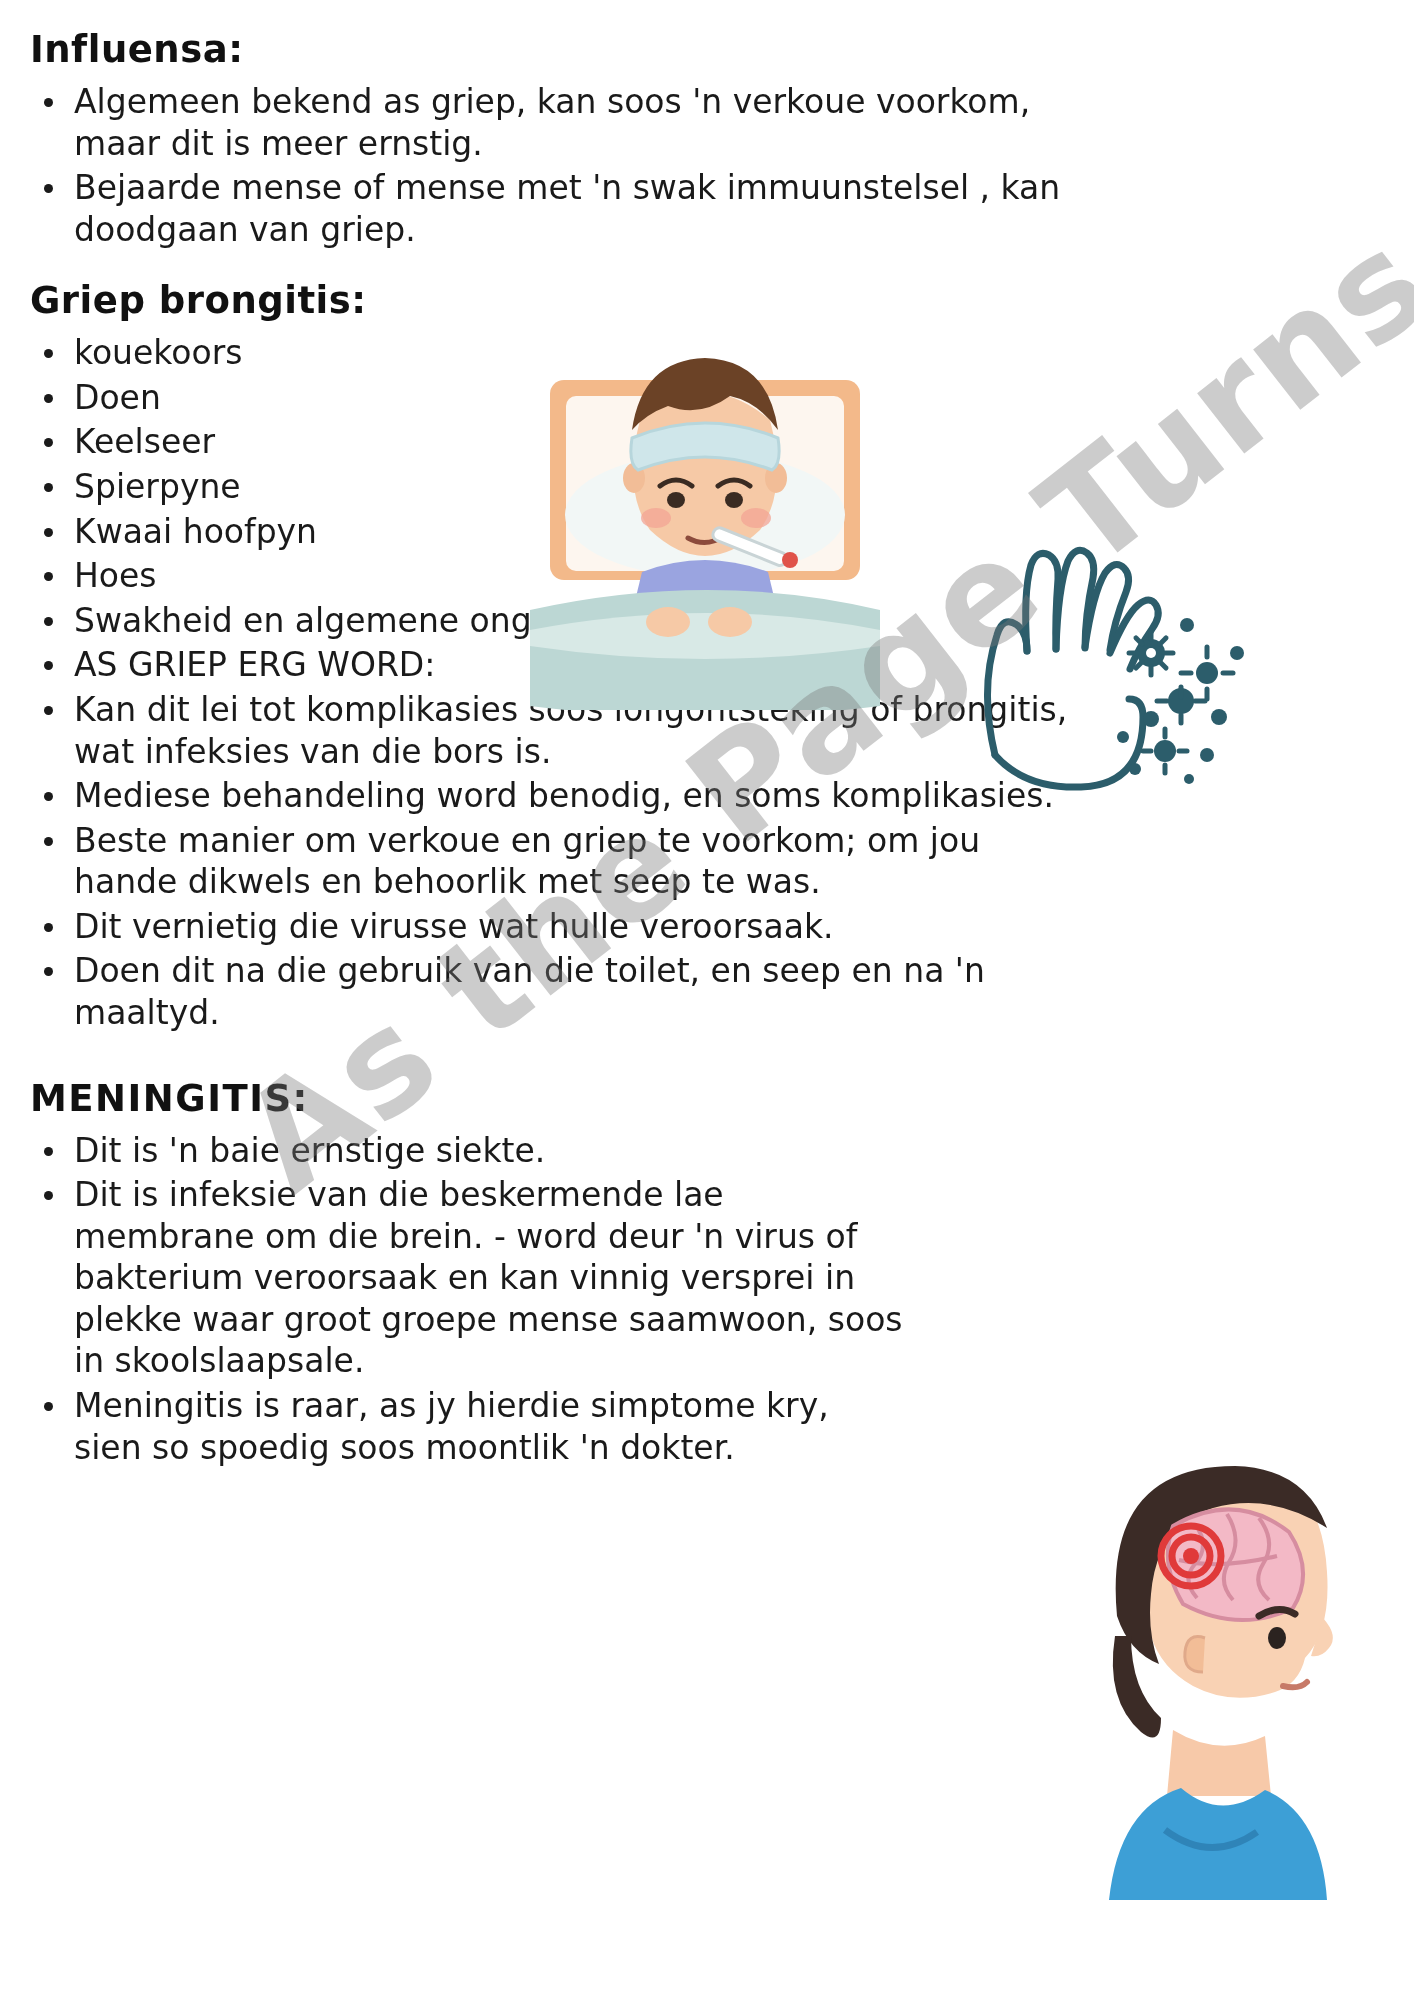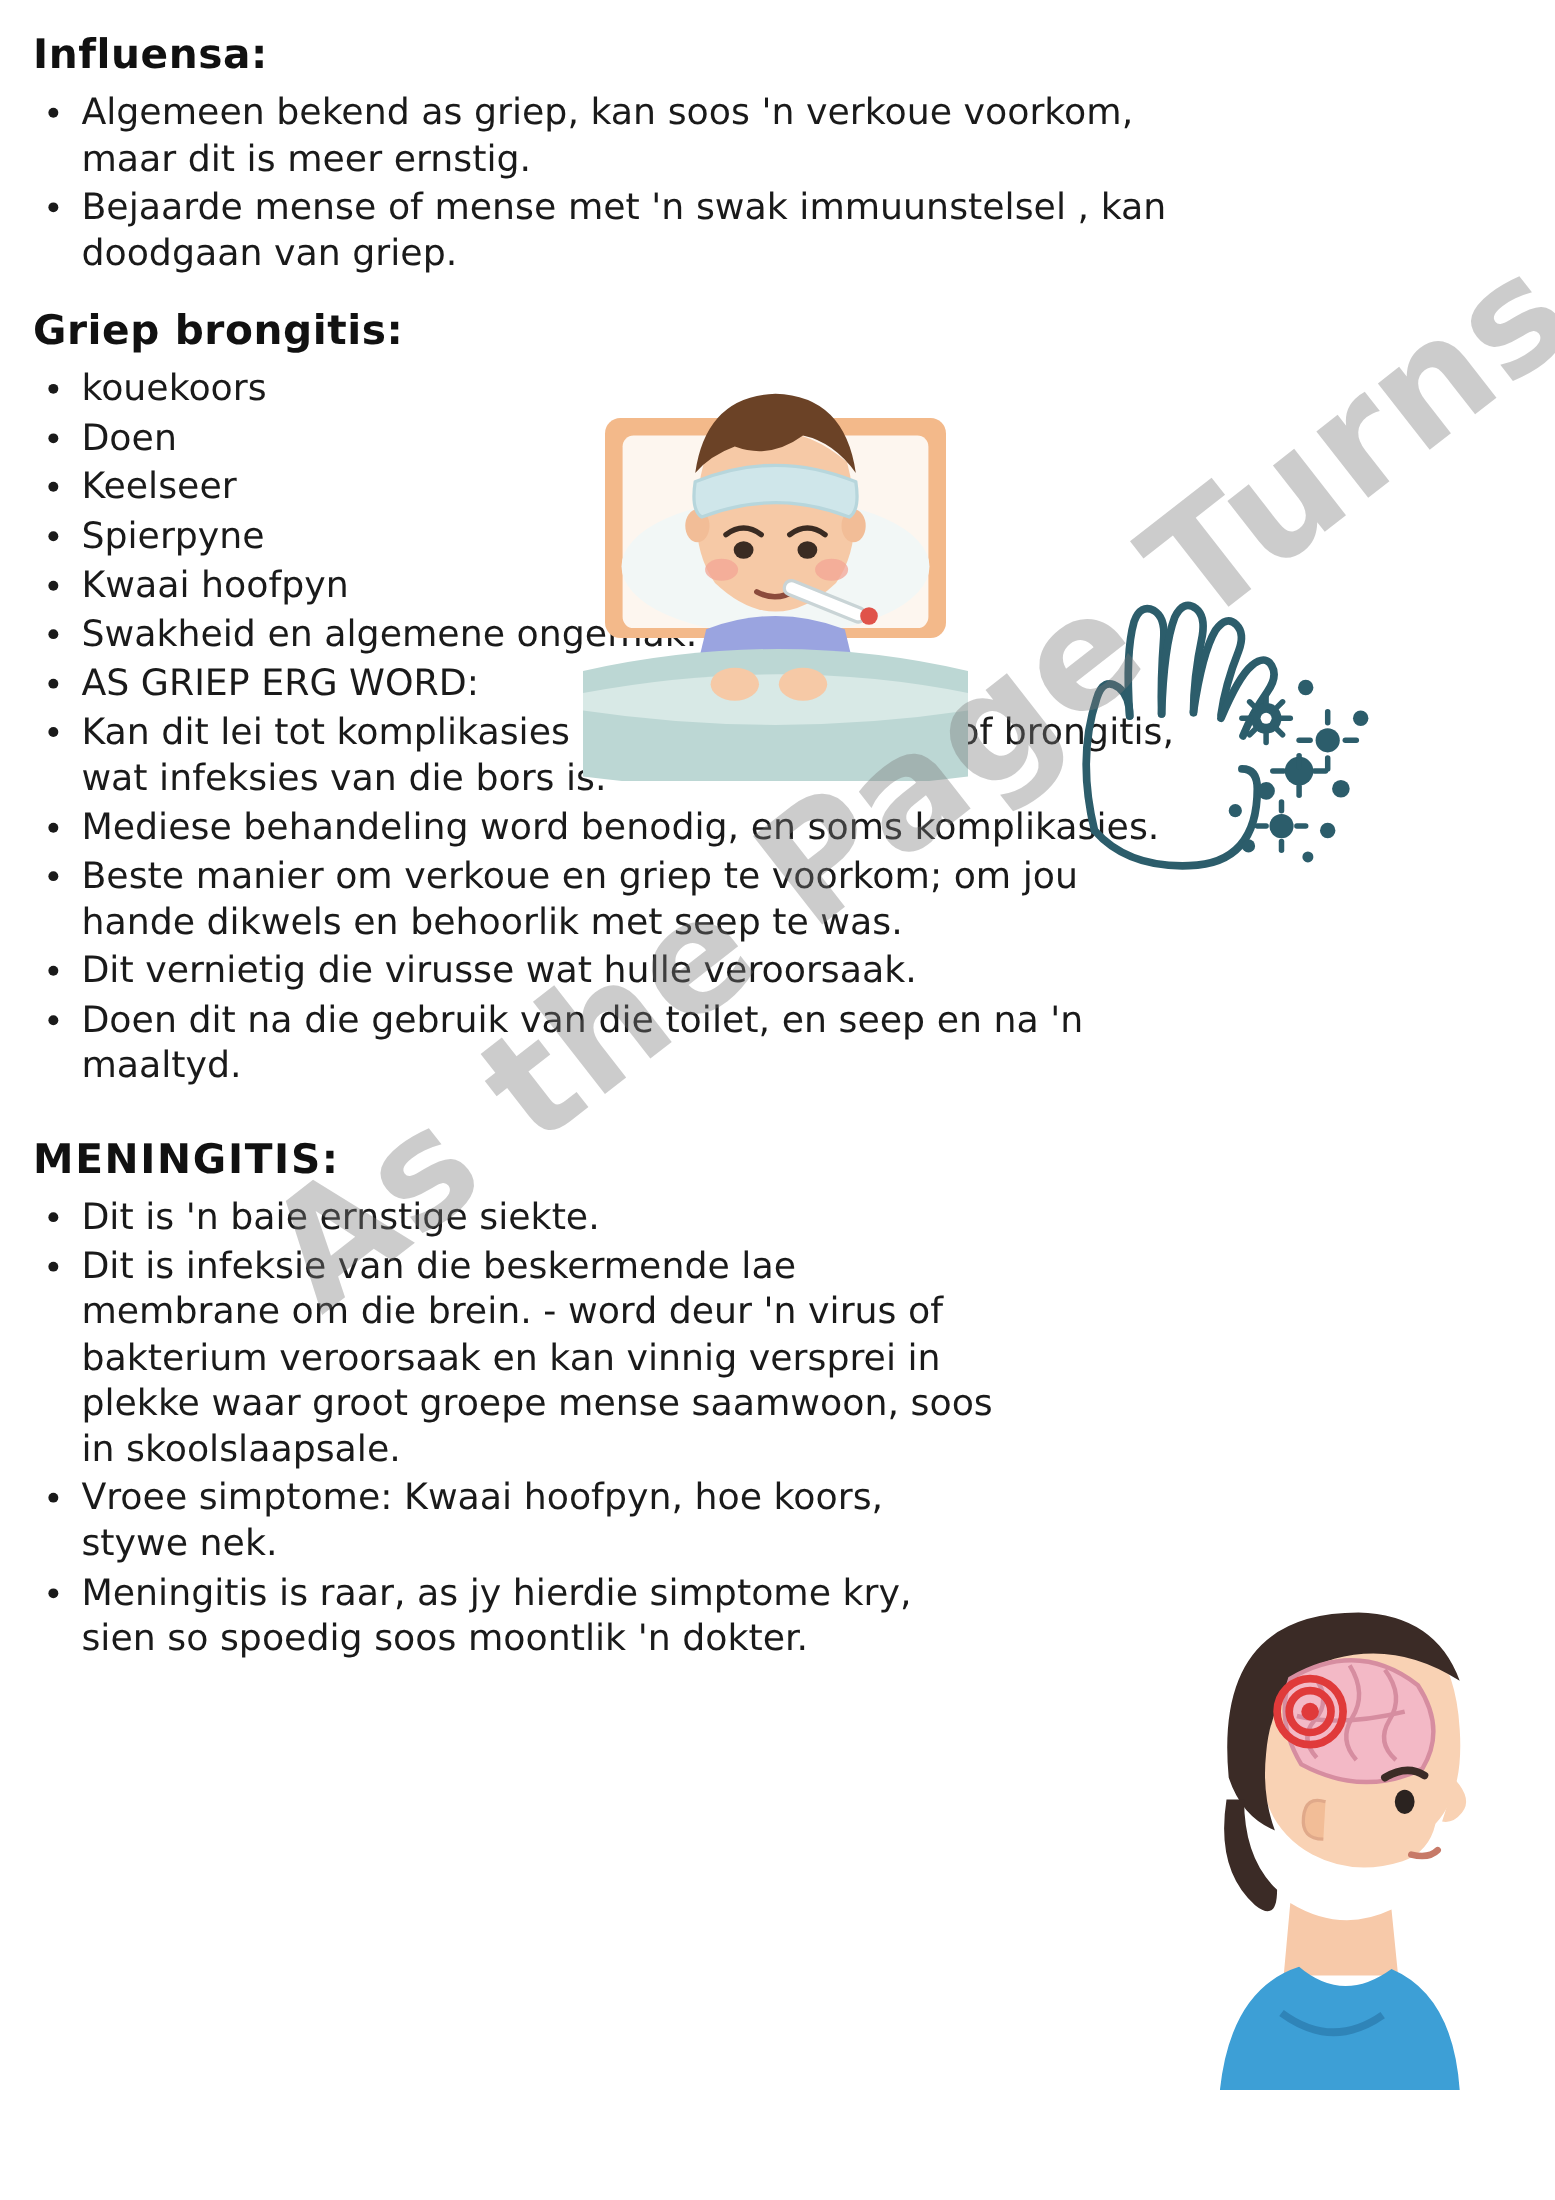"Hoes" li { html: none -> <li>Hoes</li> }
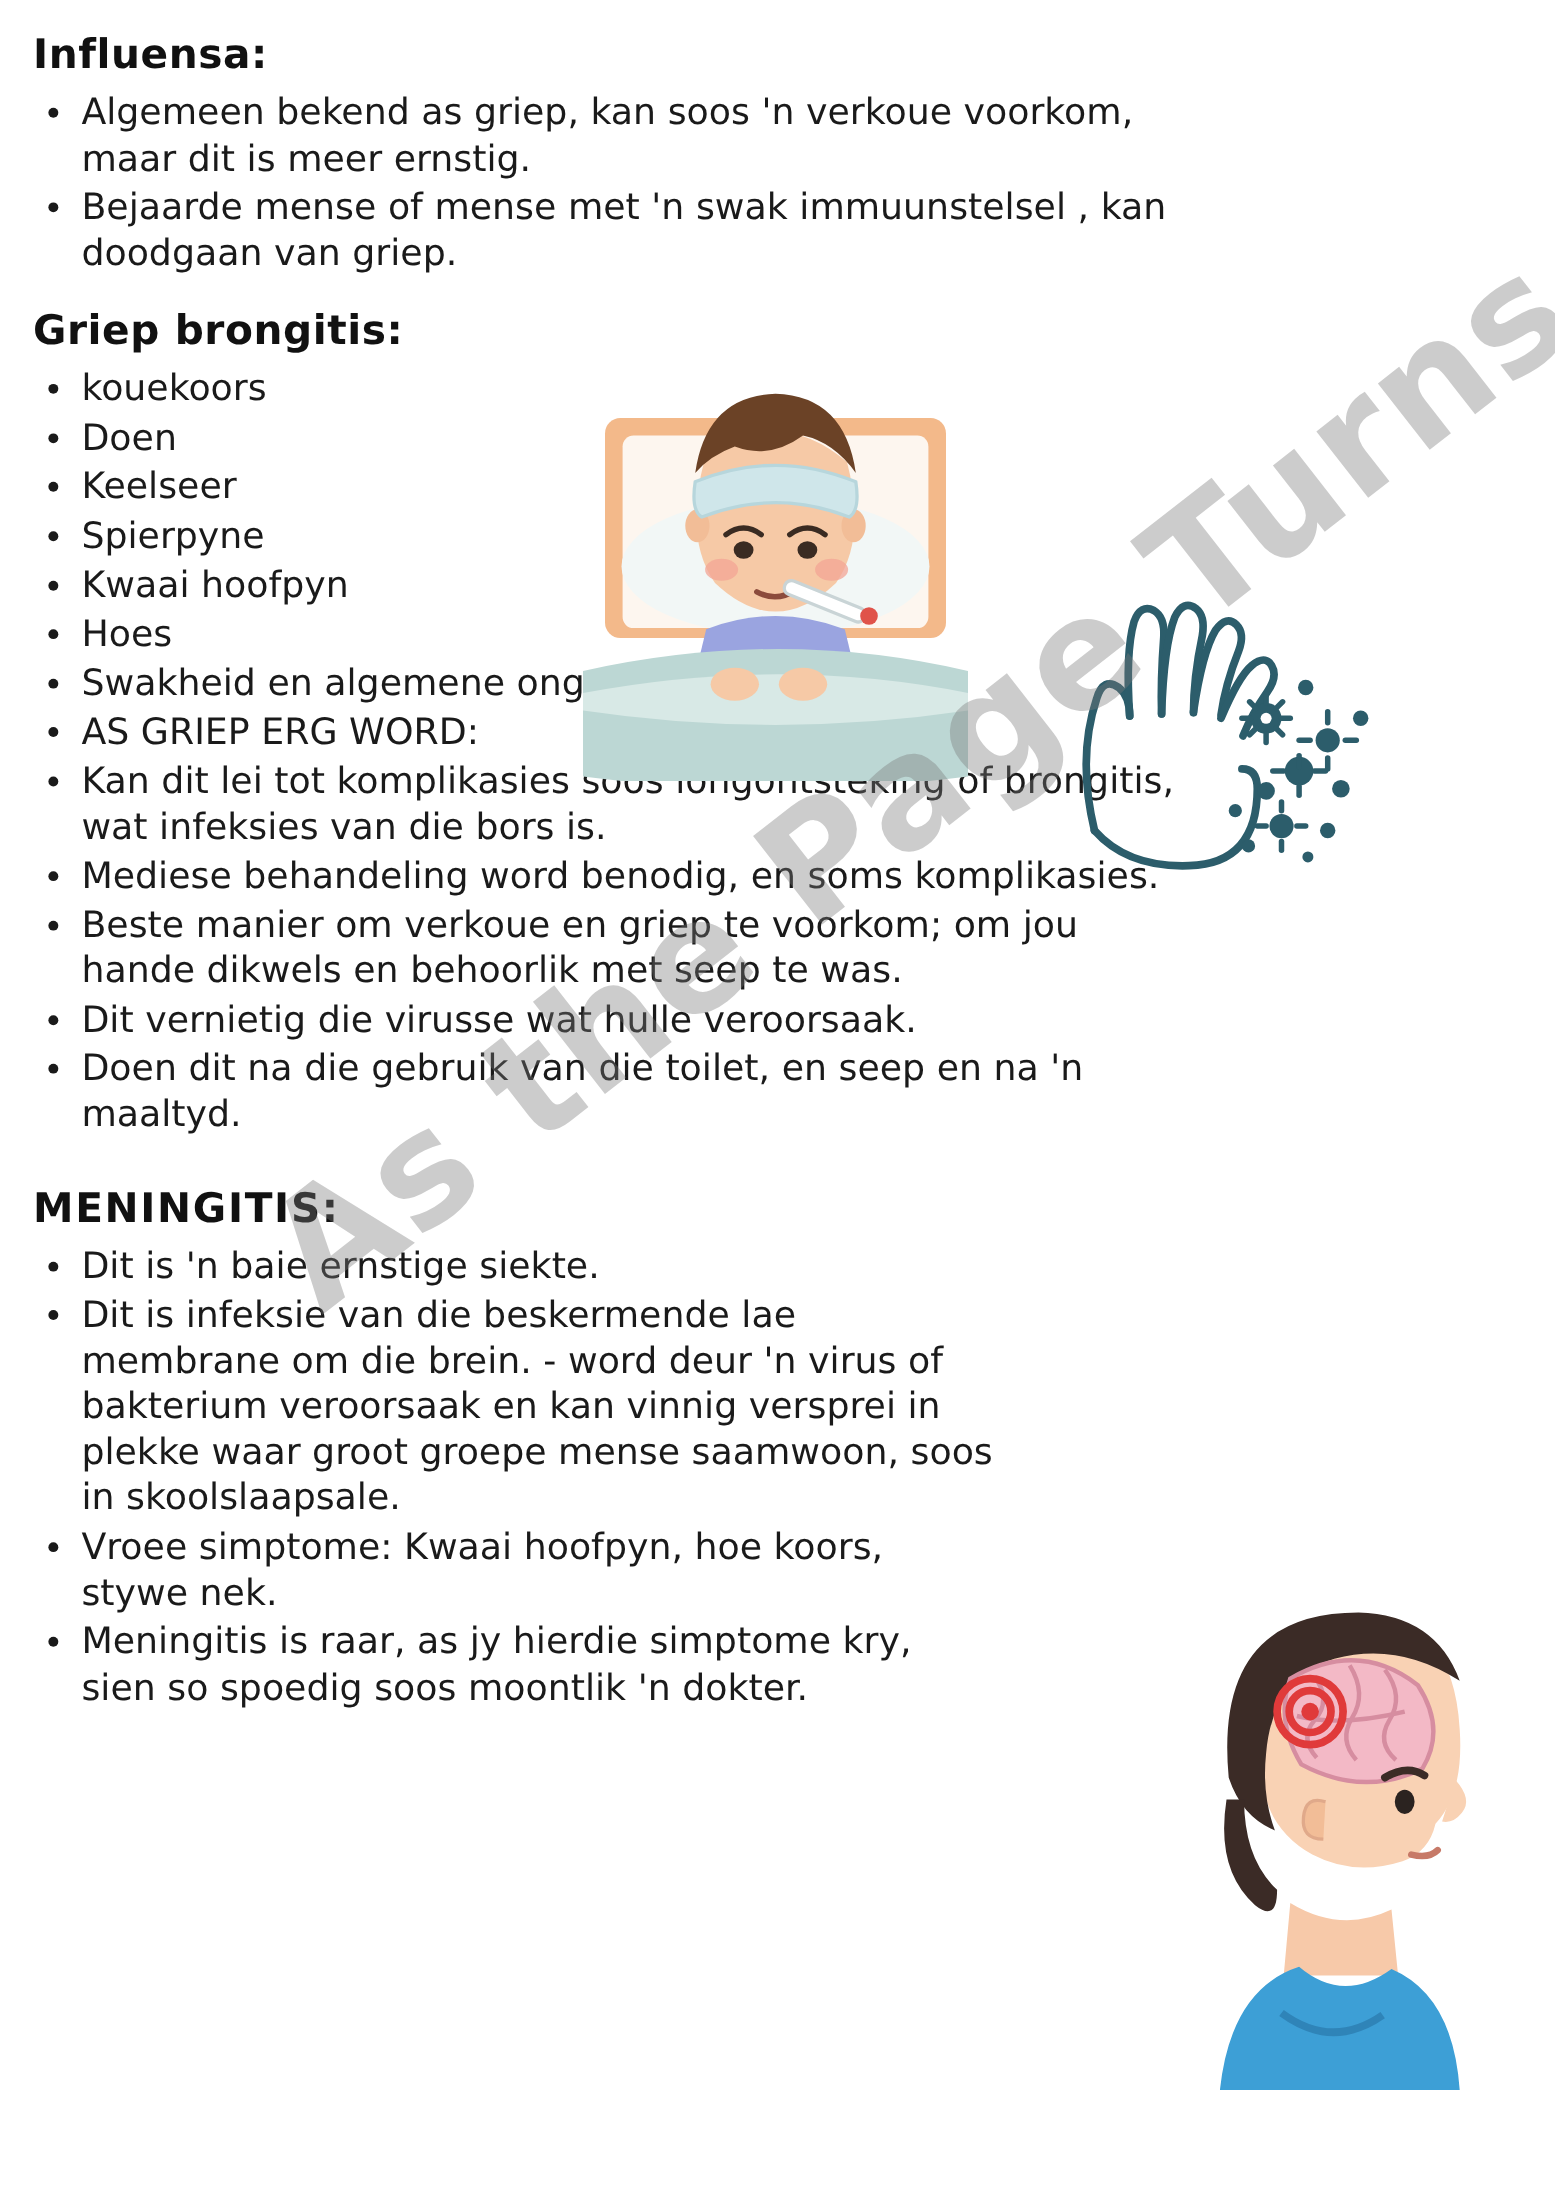"Vroee simptome: Kwaai hoofpyn, hoe" li { html: <li>Vroee simptome: Kwaai hoofpyn, hoe koors, stywe nek.</li> -> none }
